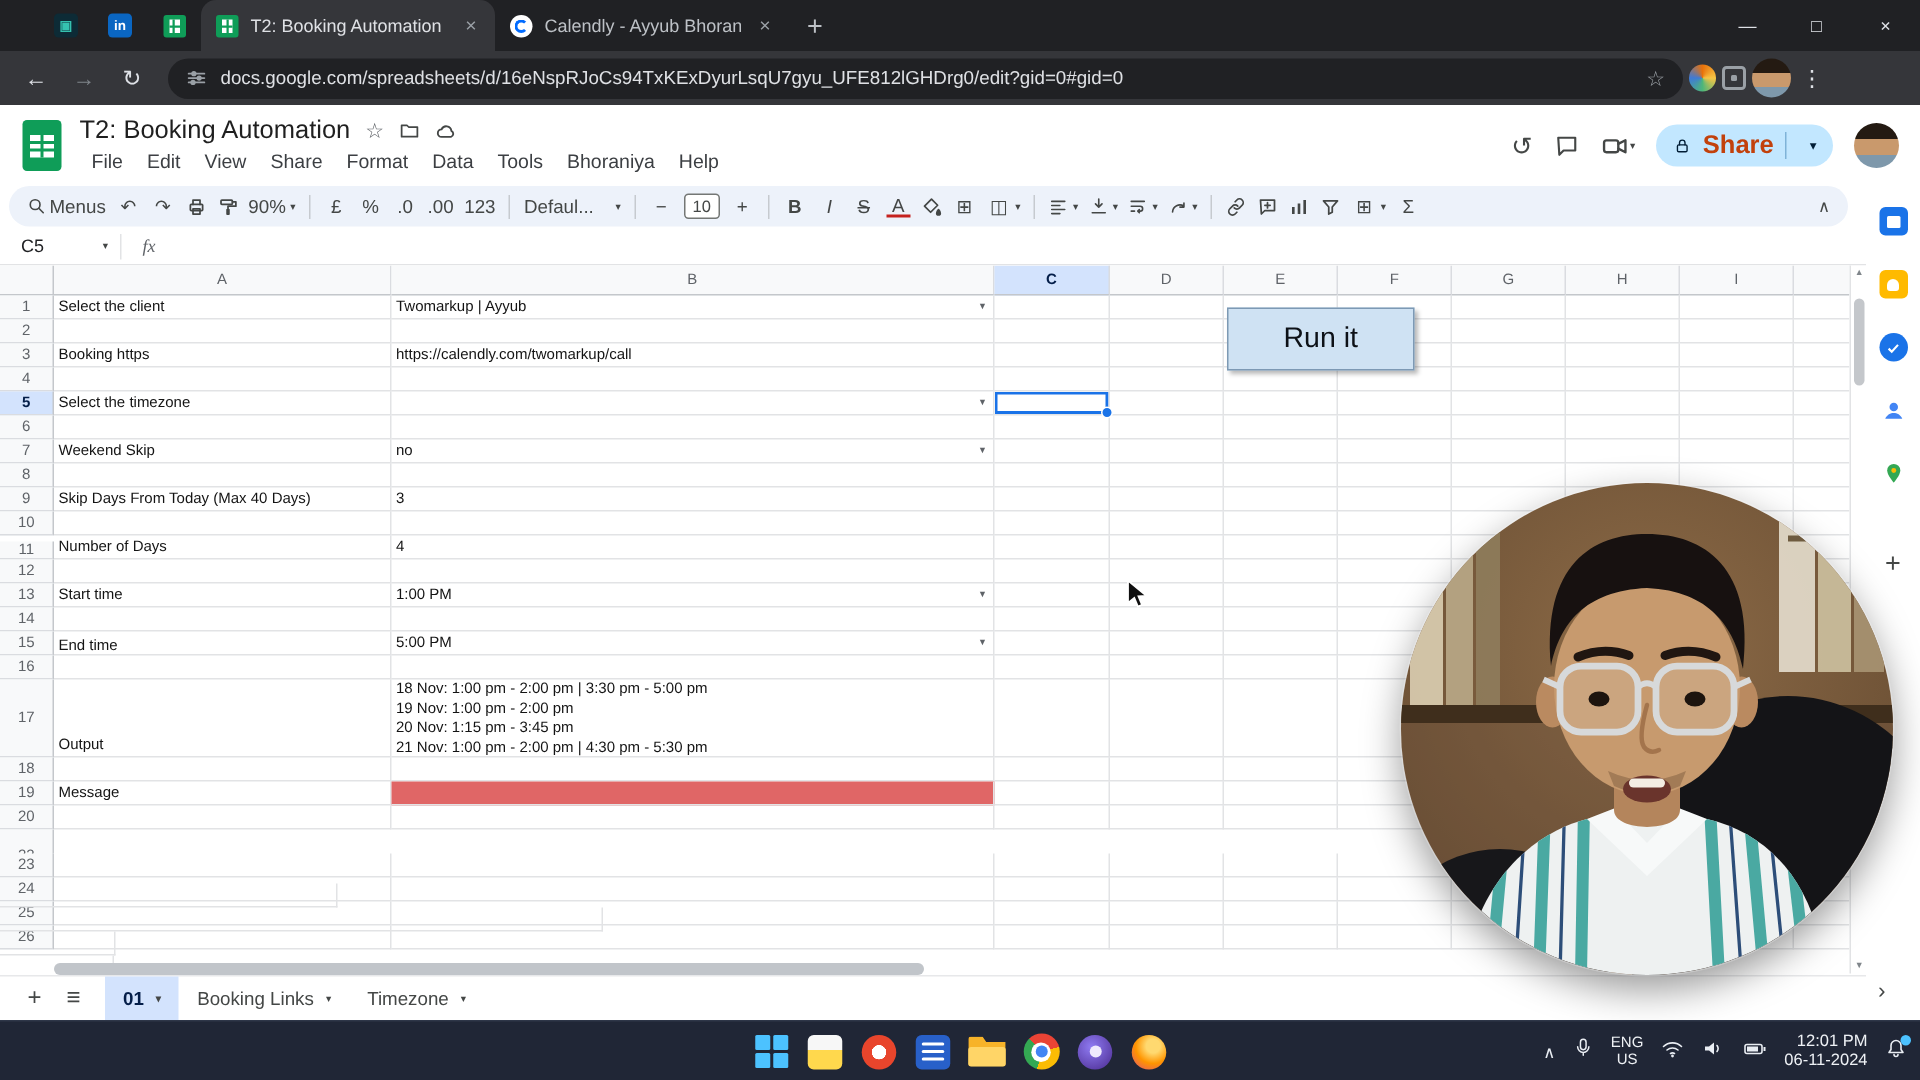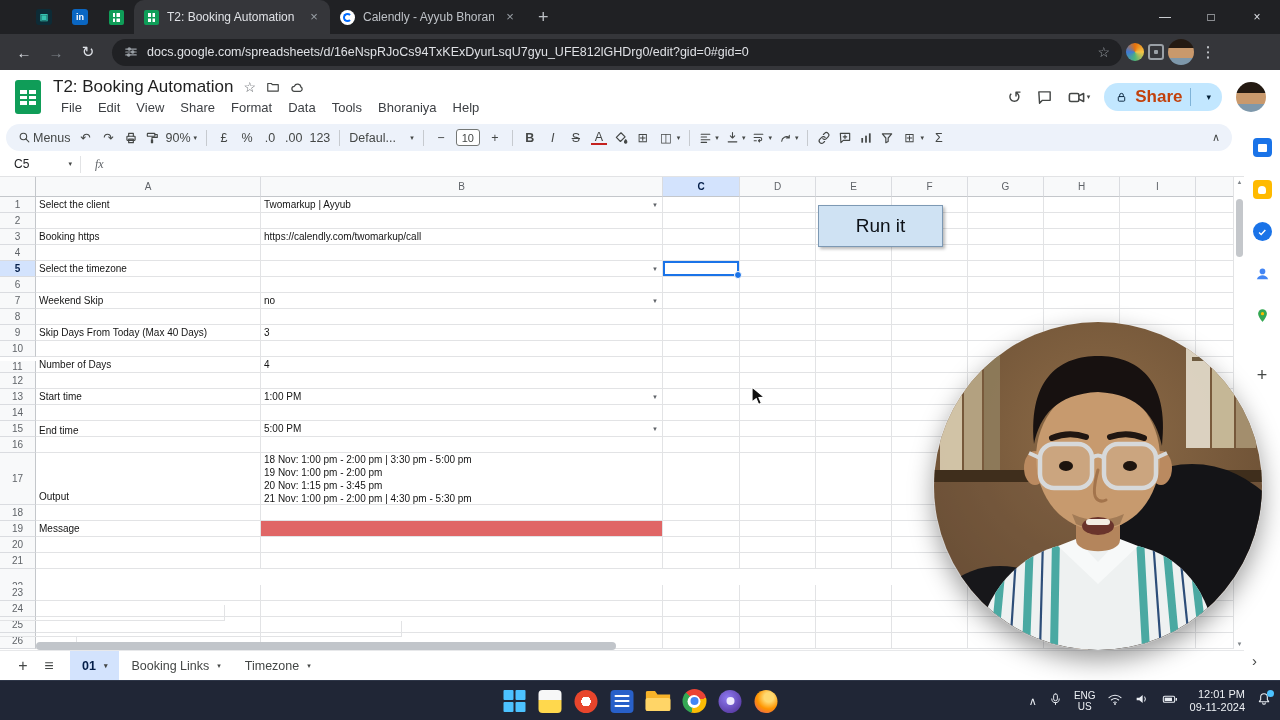"21" div.g-row { html: <div> <div>21</div> <div></div> <div></div> <div></div> <div></div> <div></div> <div></div> <div></div> <div></div> <div></div> <div></div> </div> -> none }
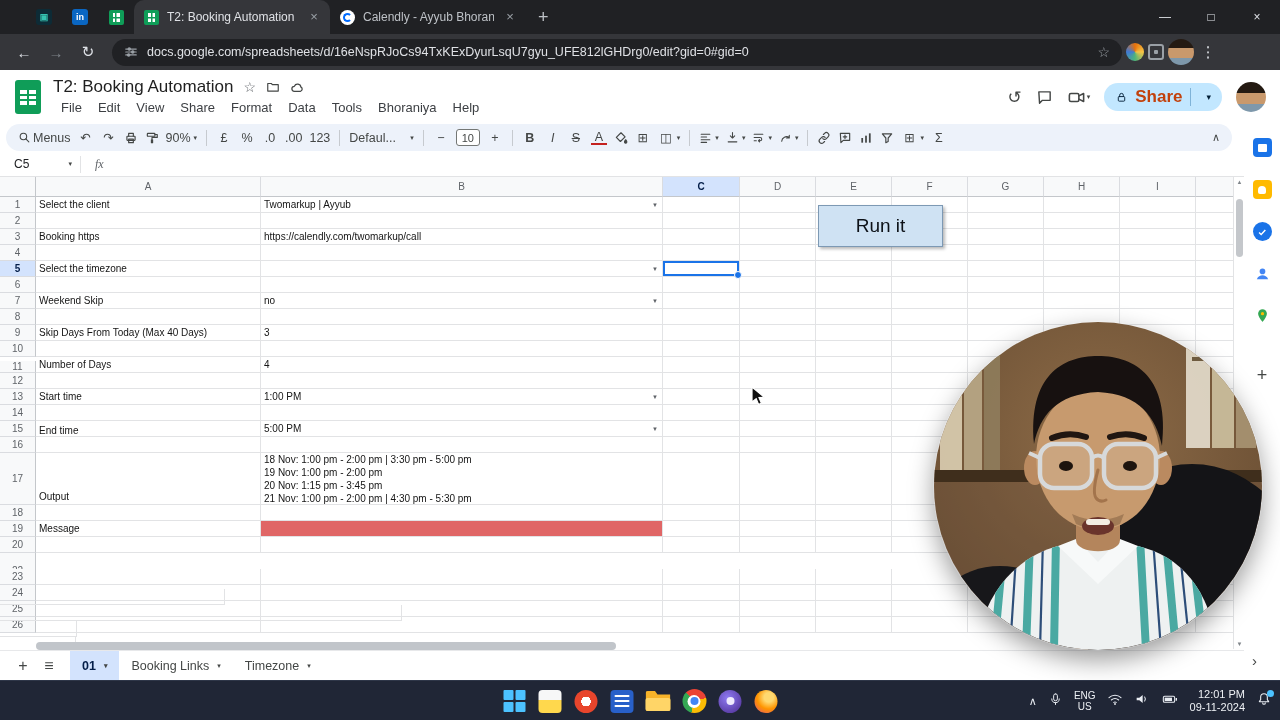"09-11-2024" div { text: 09-11-2024 -> 06-11-2024 }
